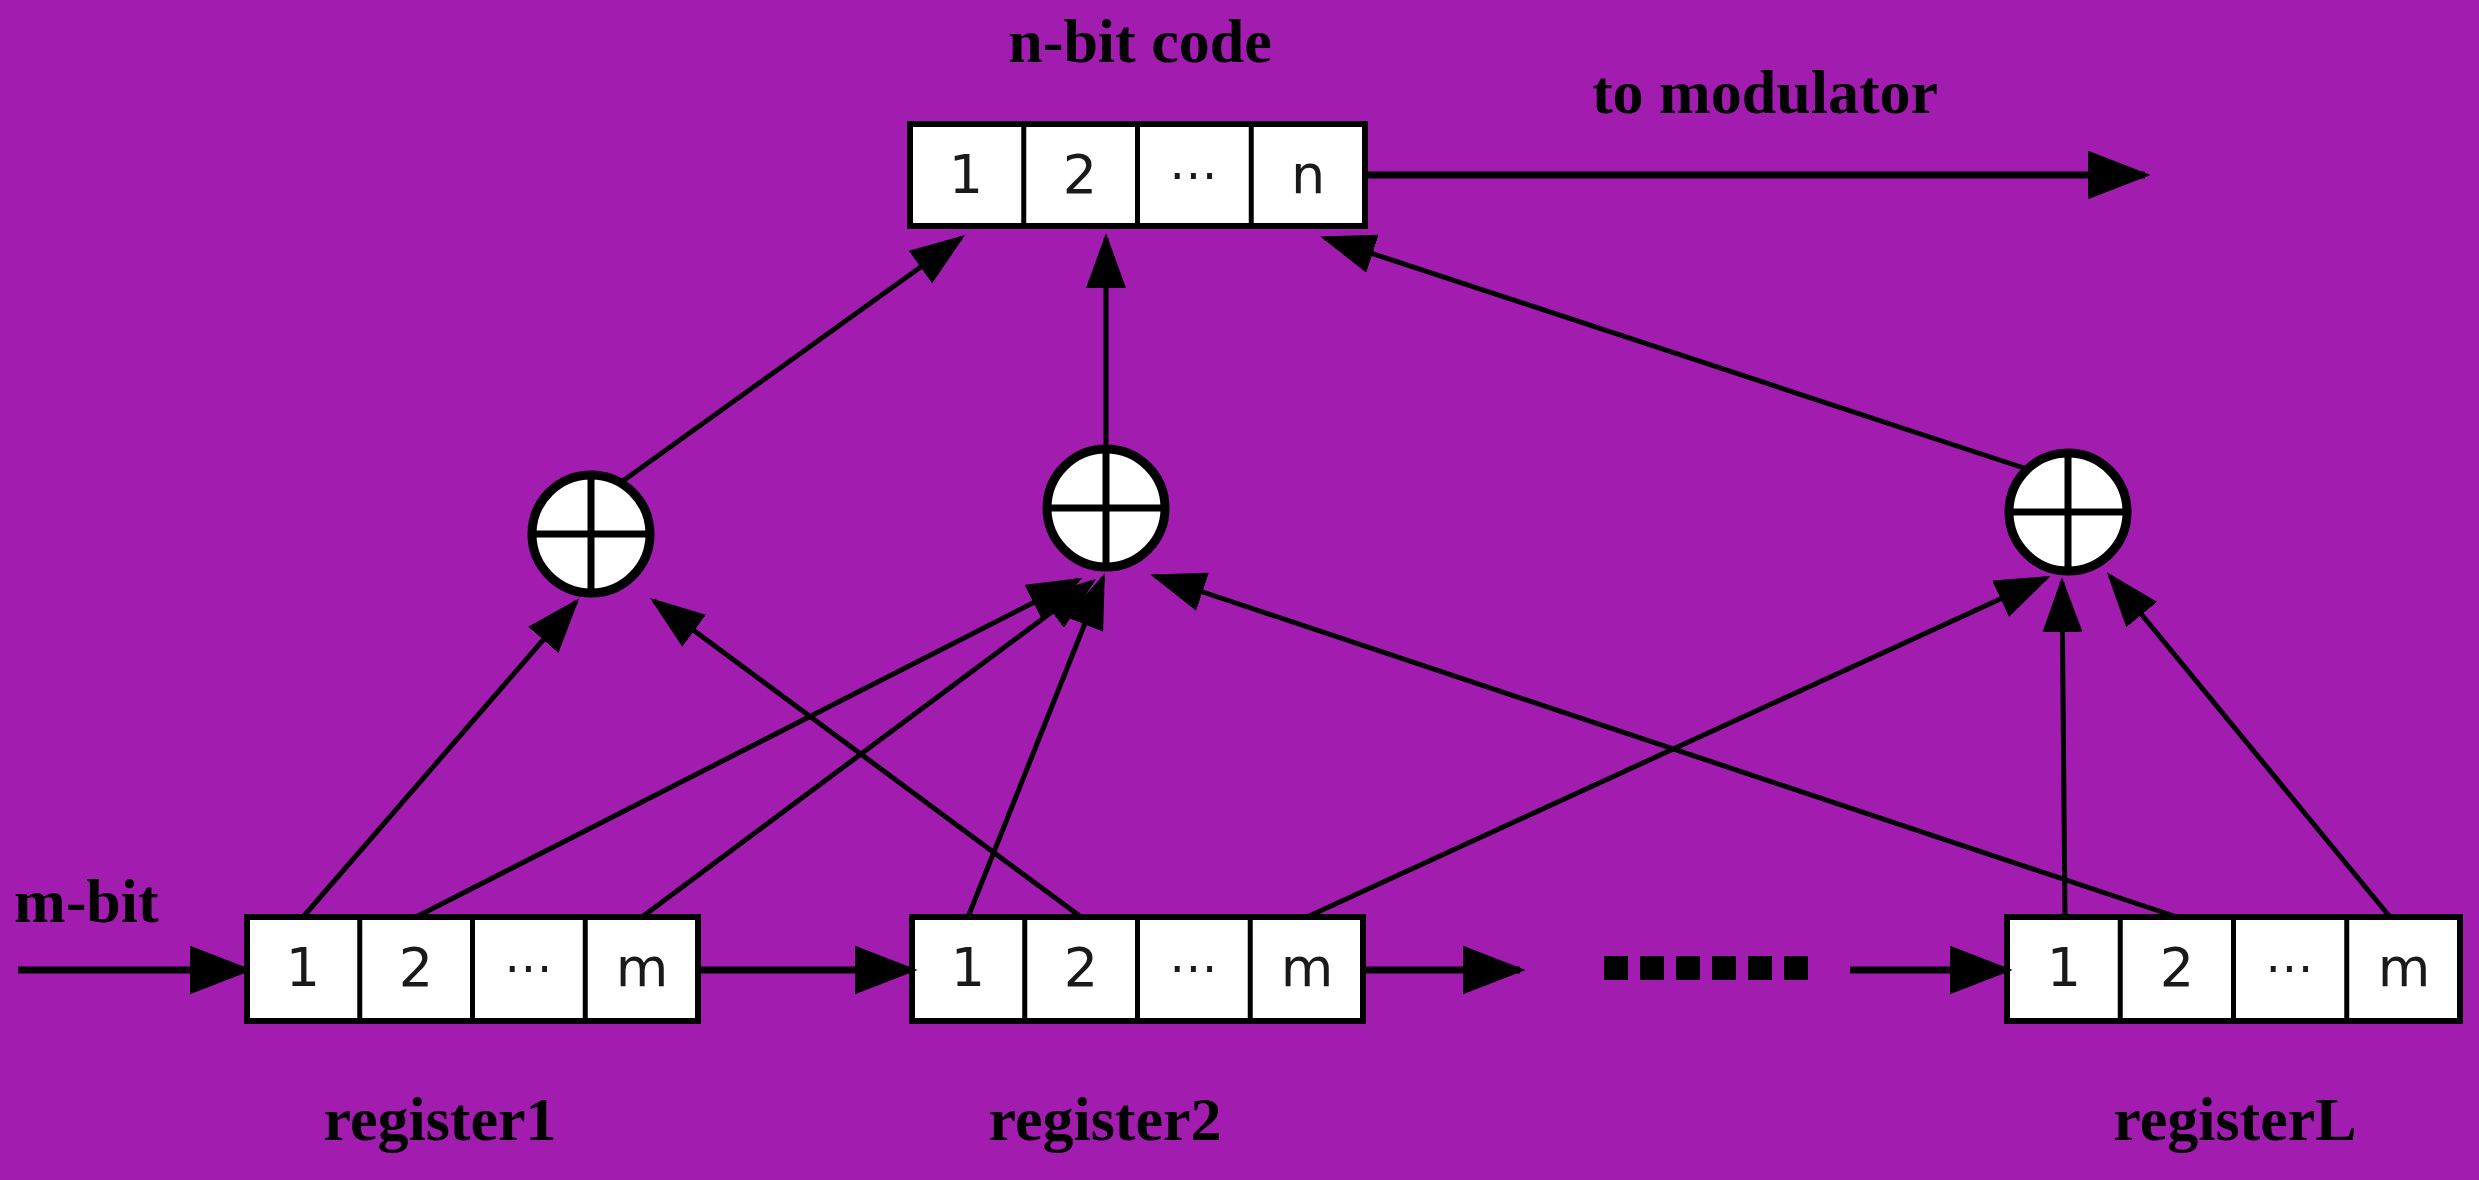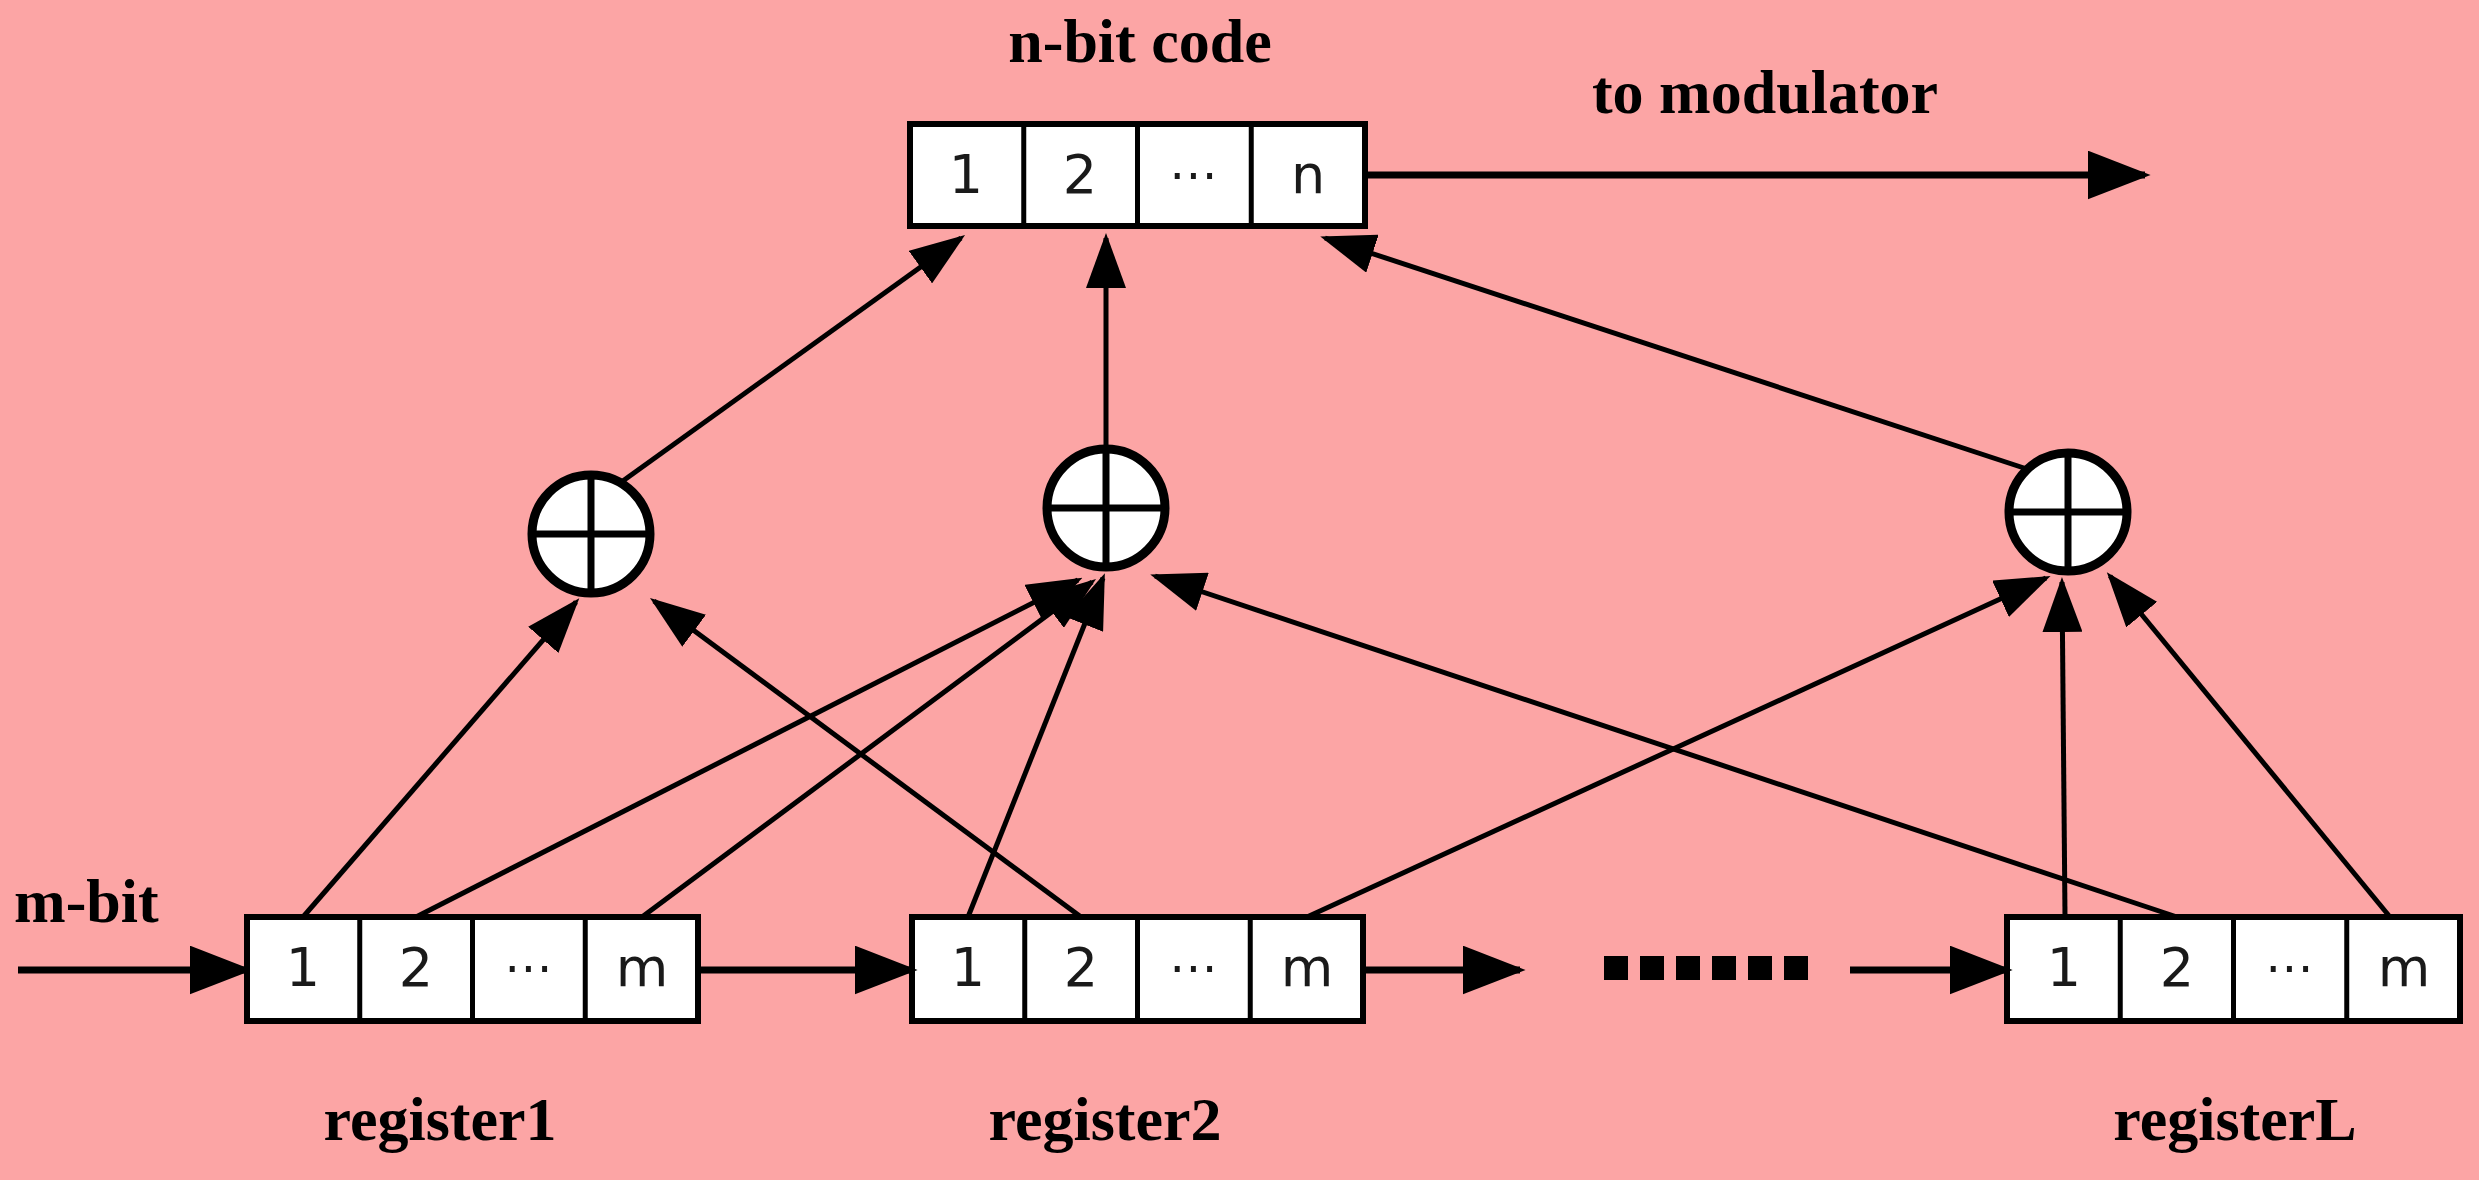"n-bit code" #diagram-root { background: #fca5a5 -> #a21caf }
